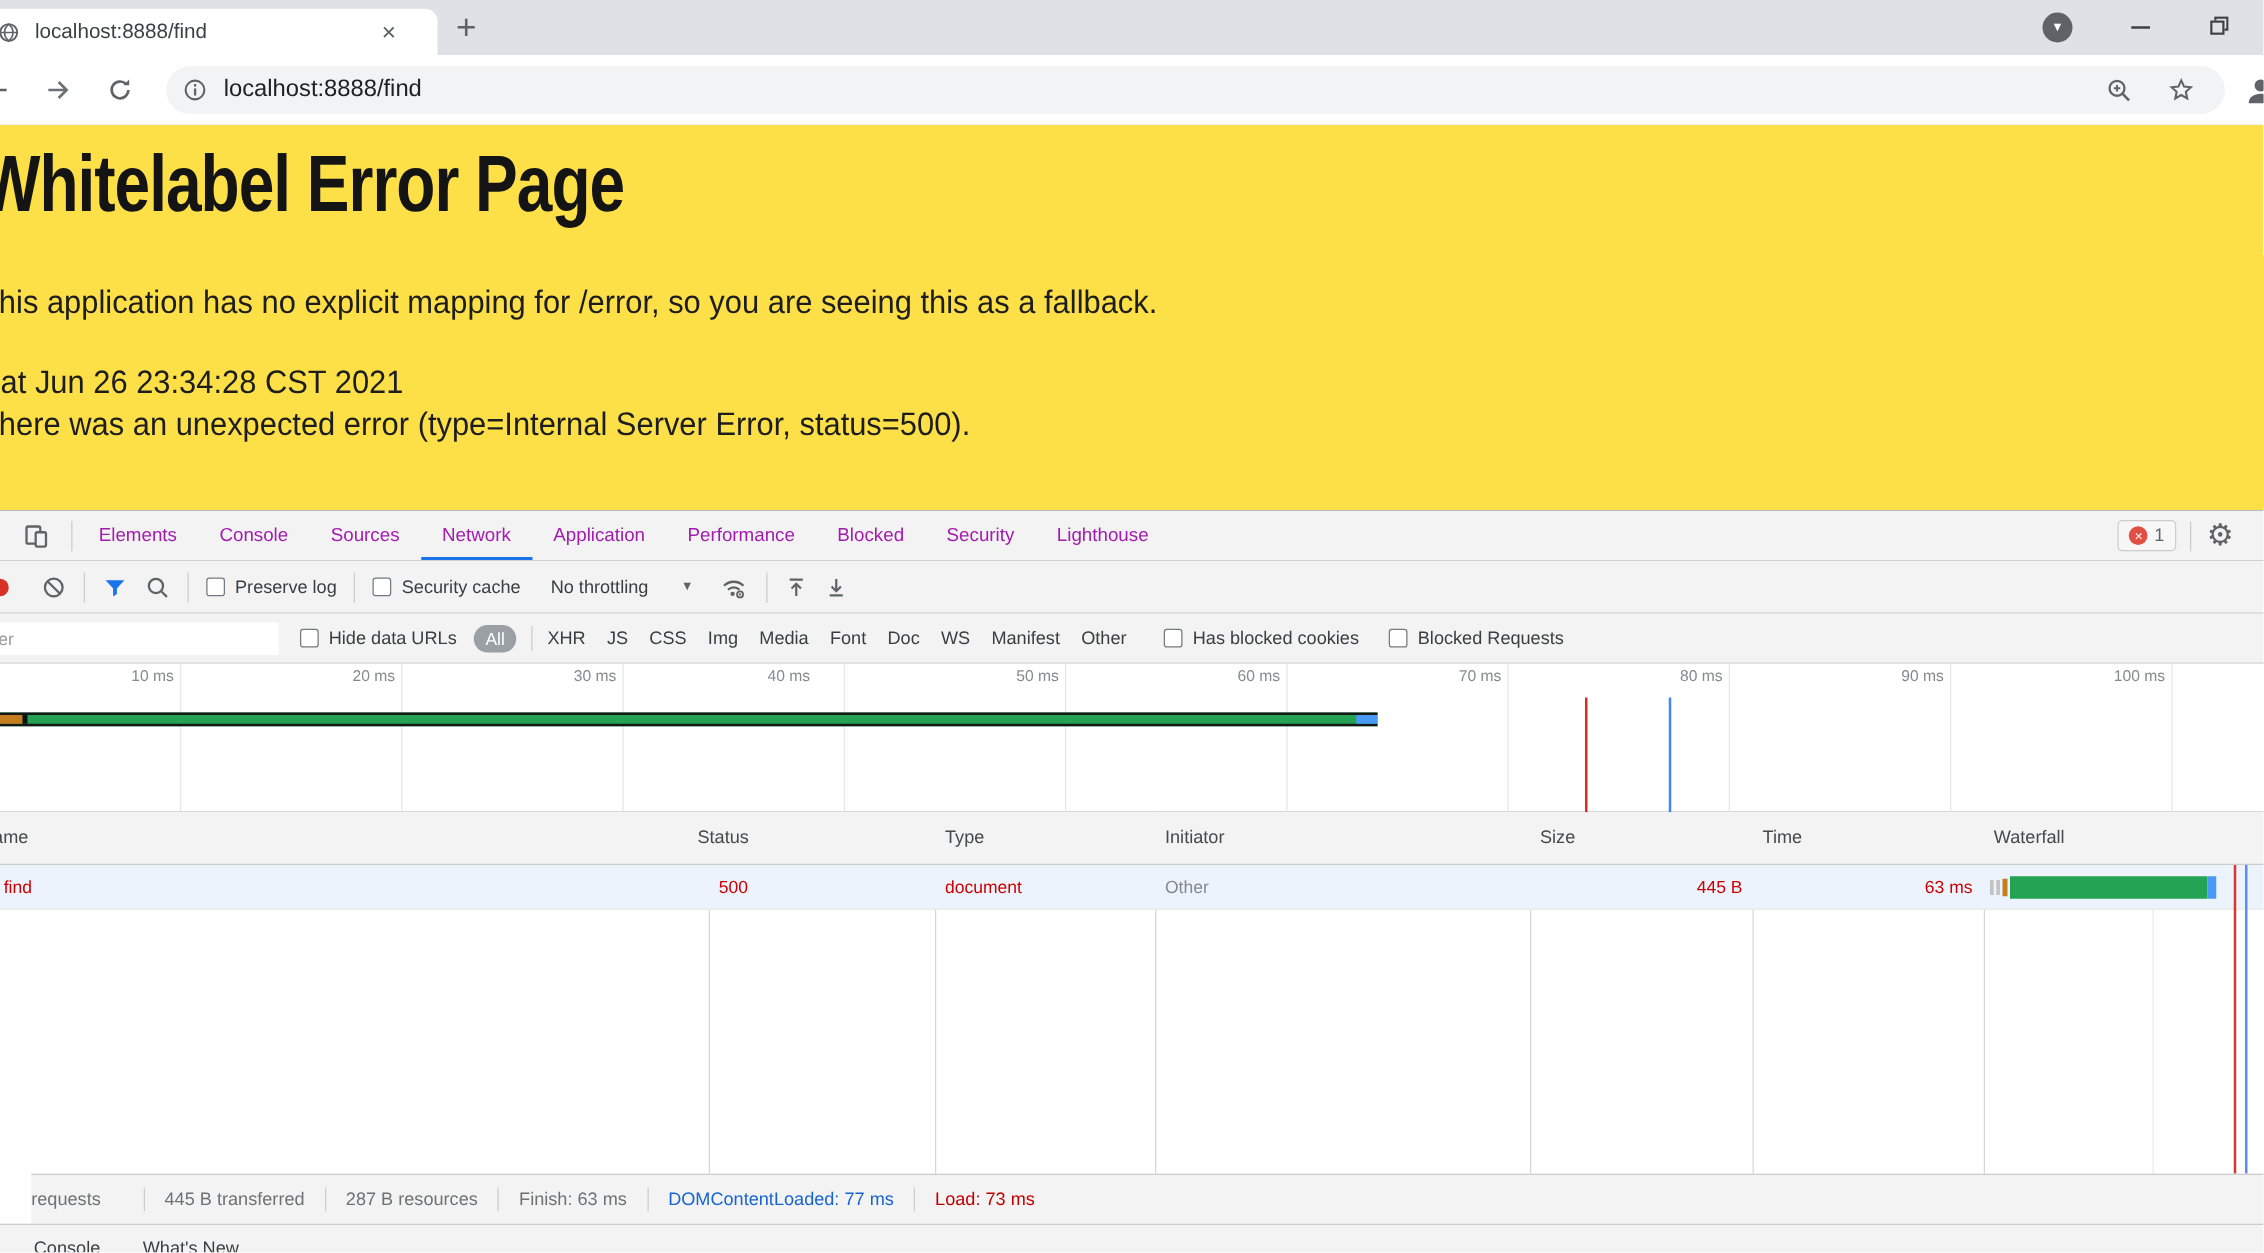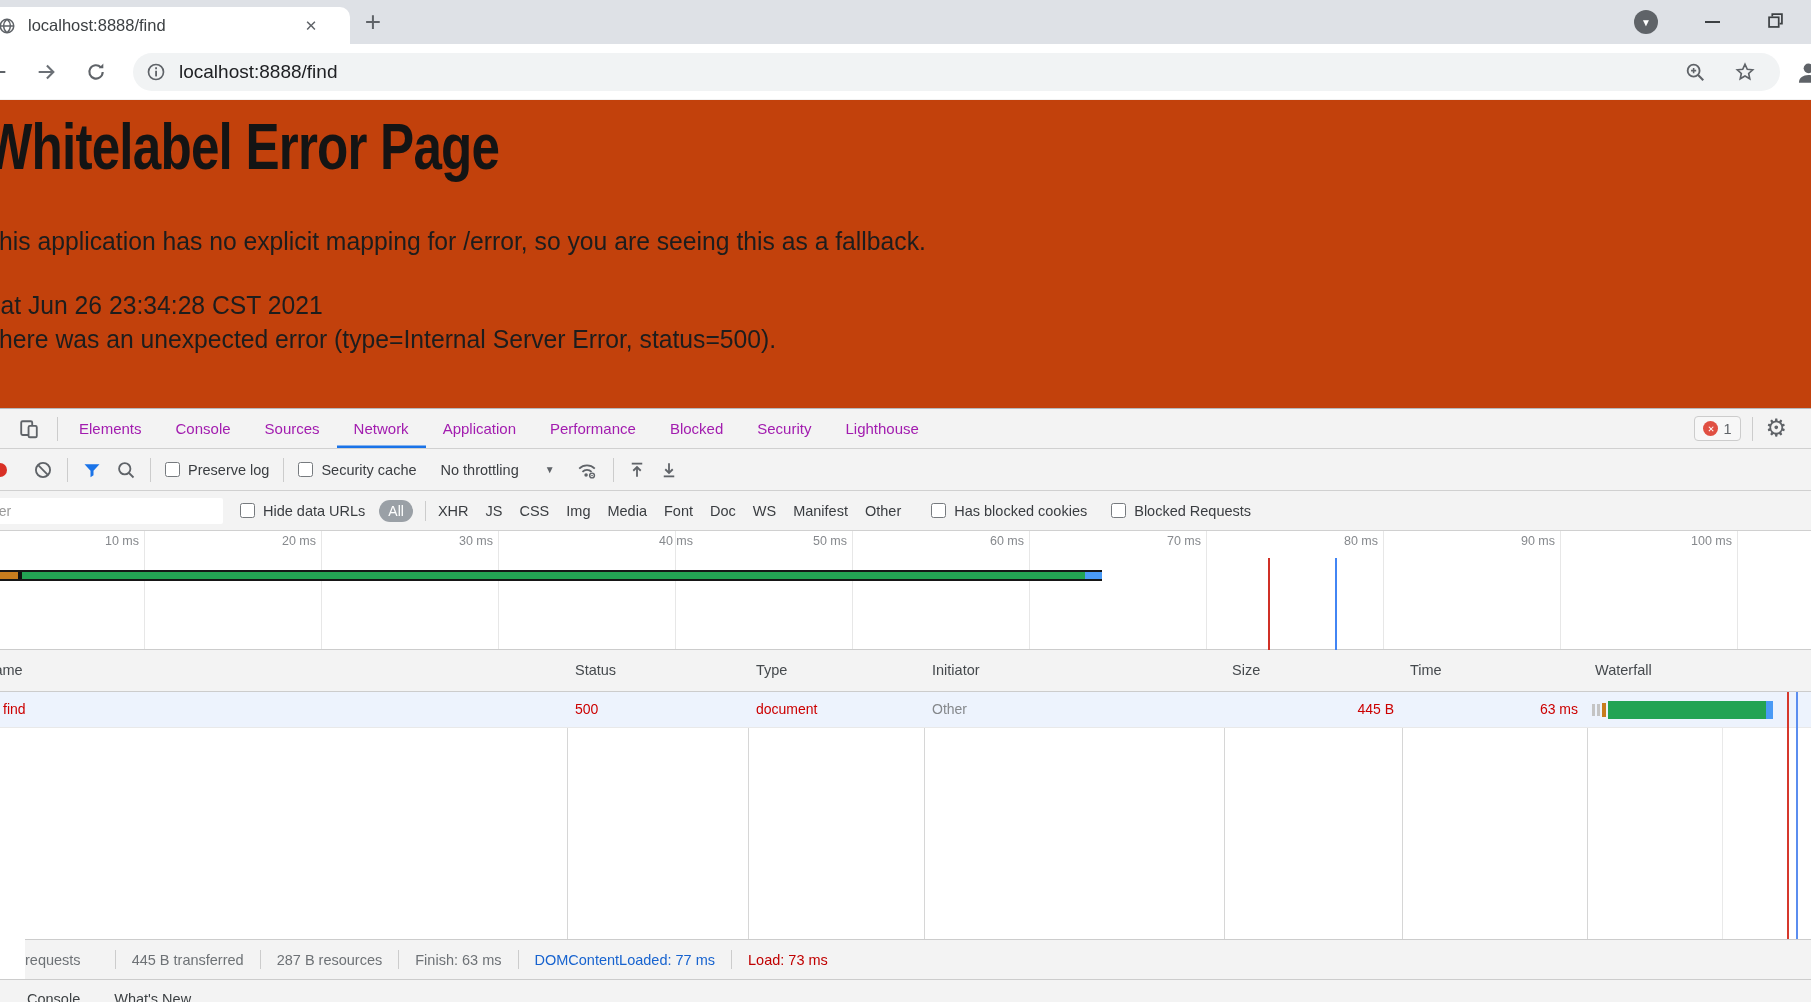"Whitelabel Error Page" .page { background: #c2410c -> #fde047 }
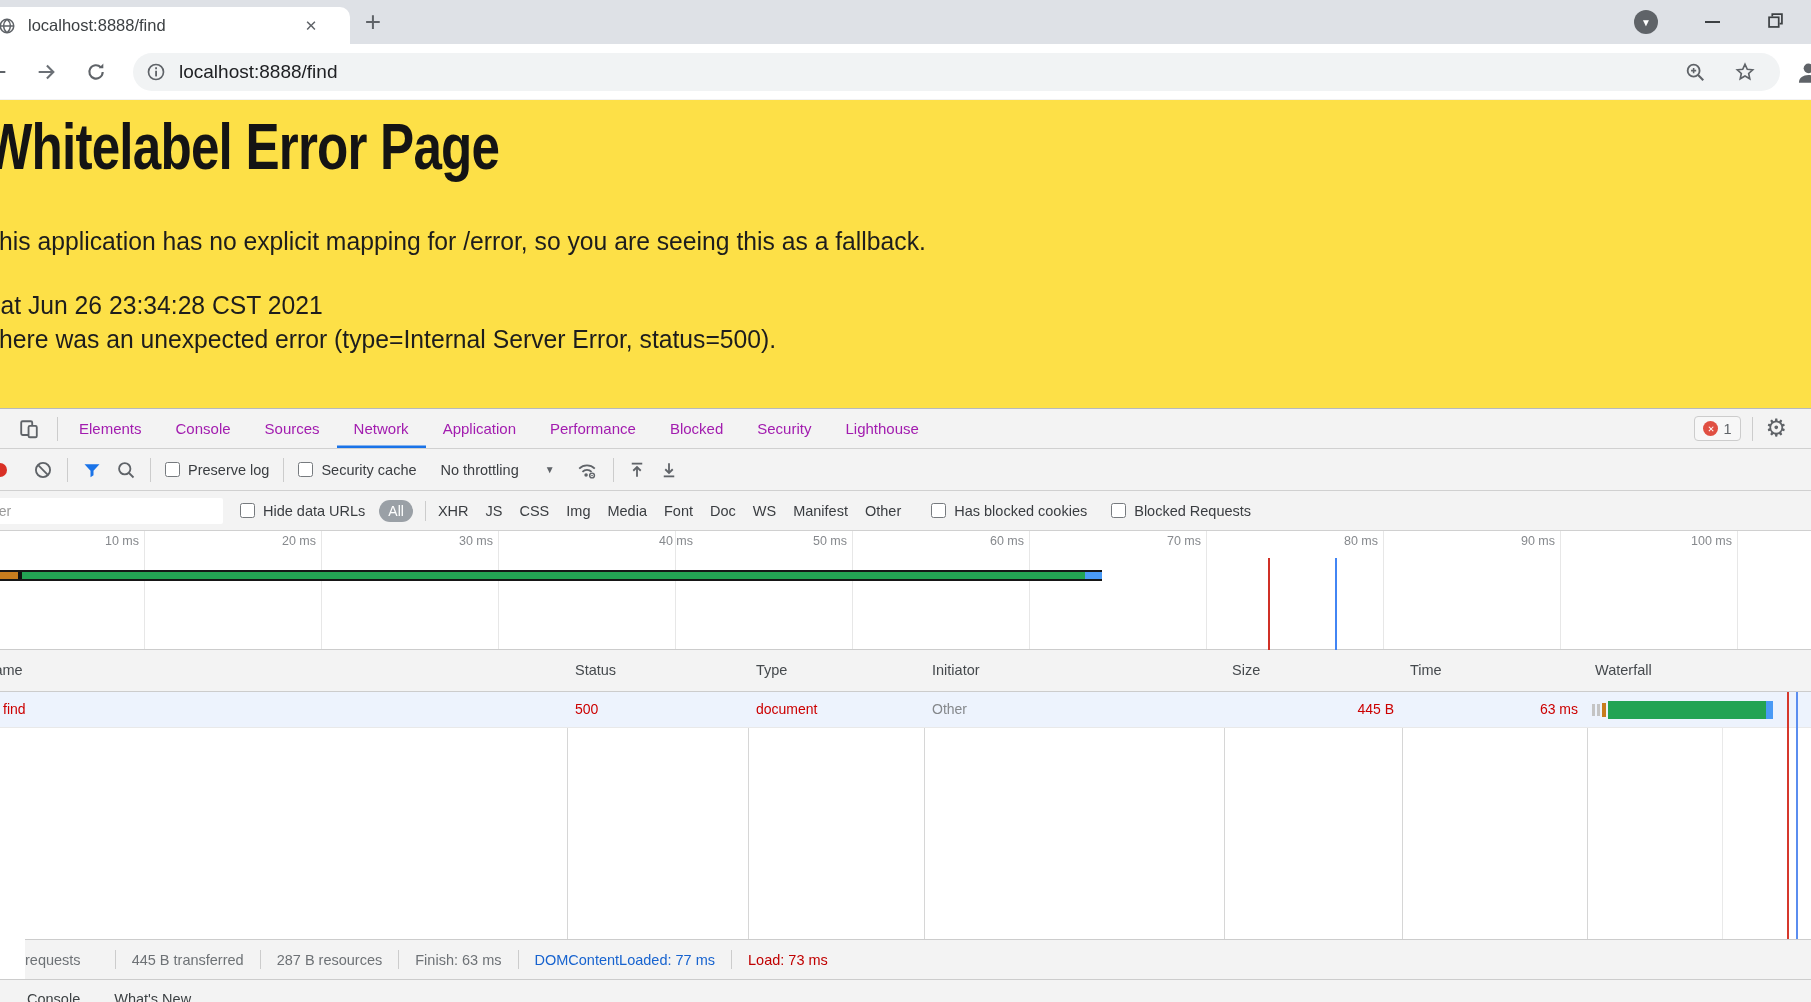"40 ms" span.otick { left: 588px -> 543px }
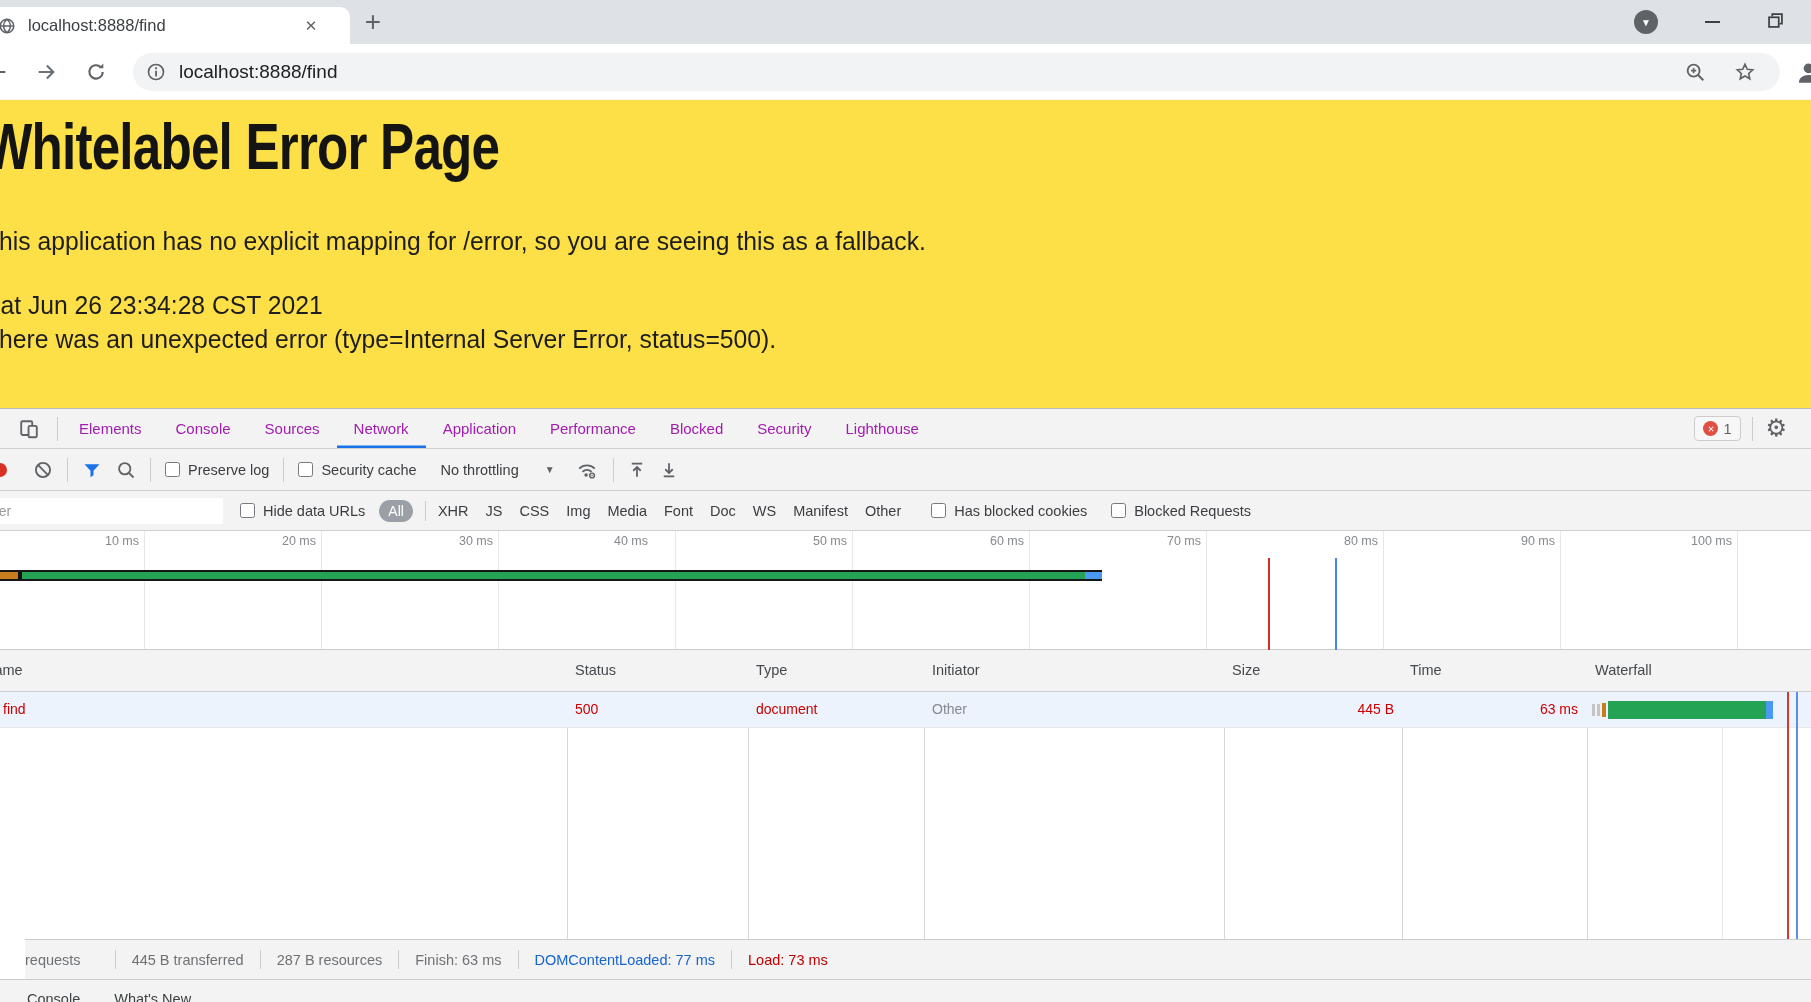"Status" span.th { left: 575px -> 558px }
